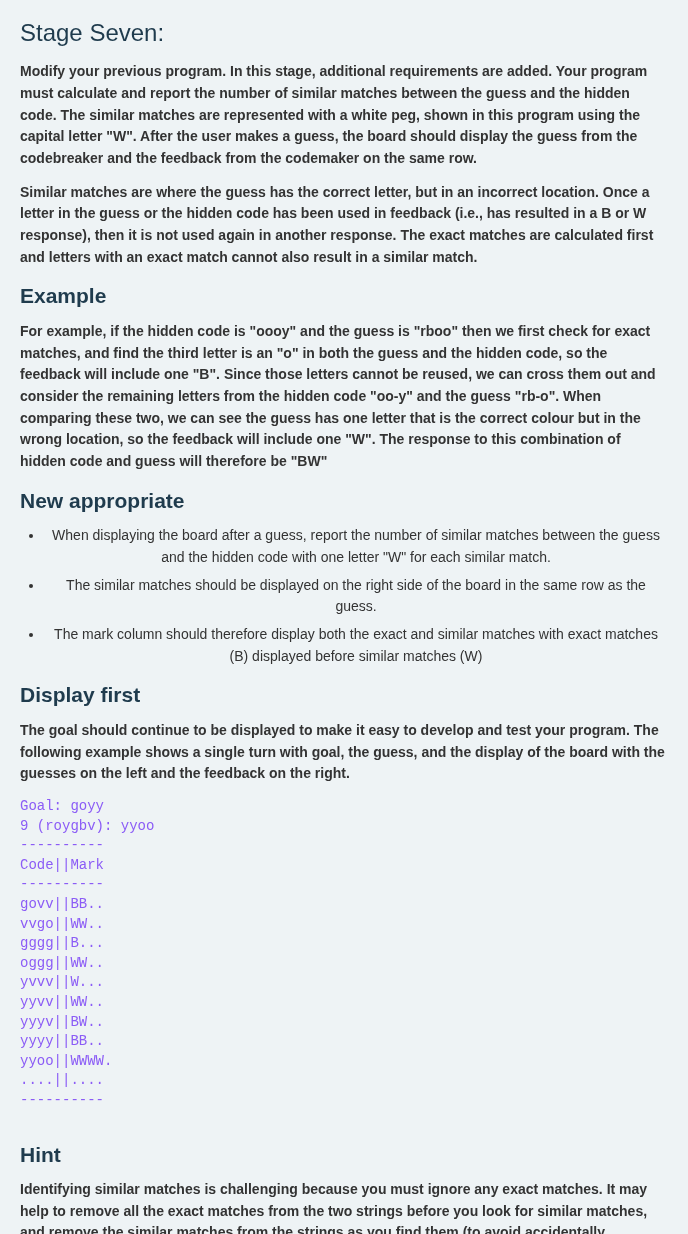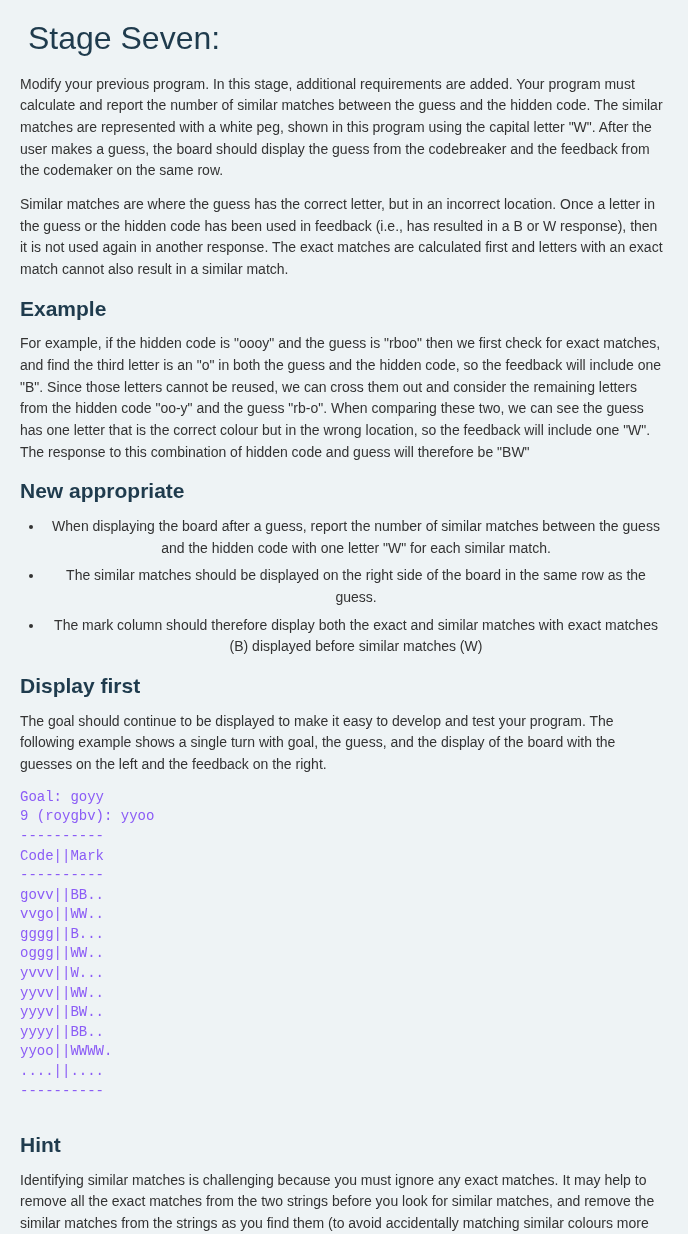"Stage Seven:" h1 { font-size: 32px -> 24px; margin-left: 8px -> none }
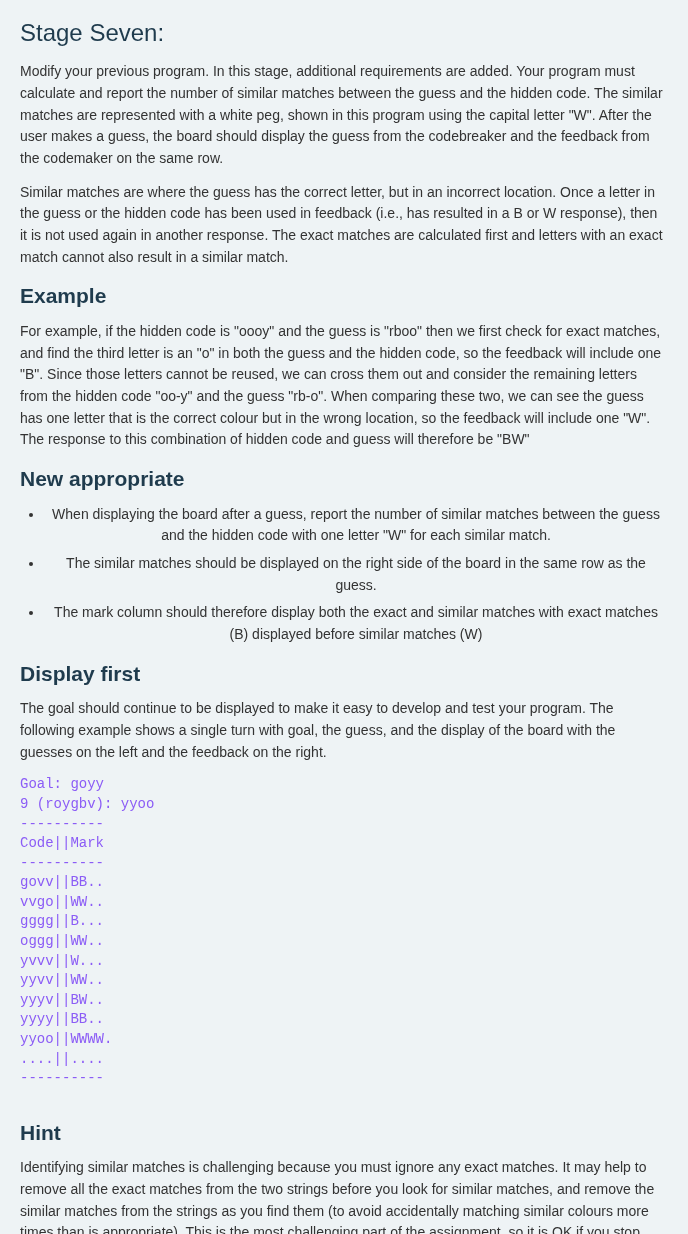"Modify your previous program. In" p { font-weight: none -> bold }
